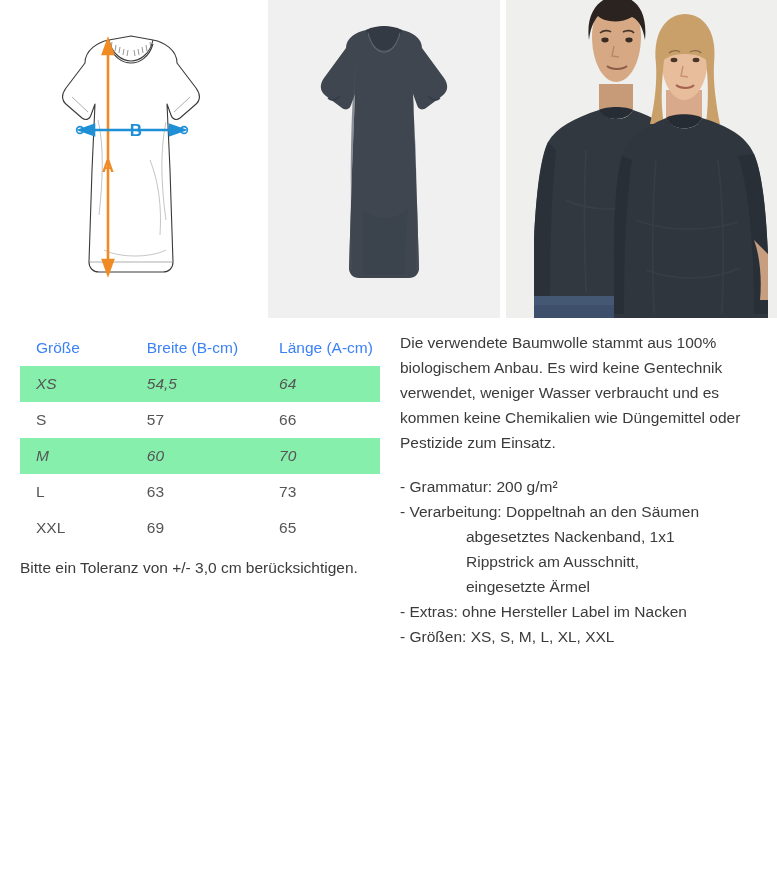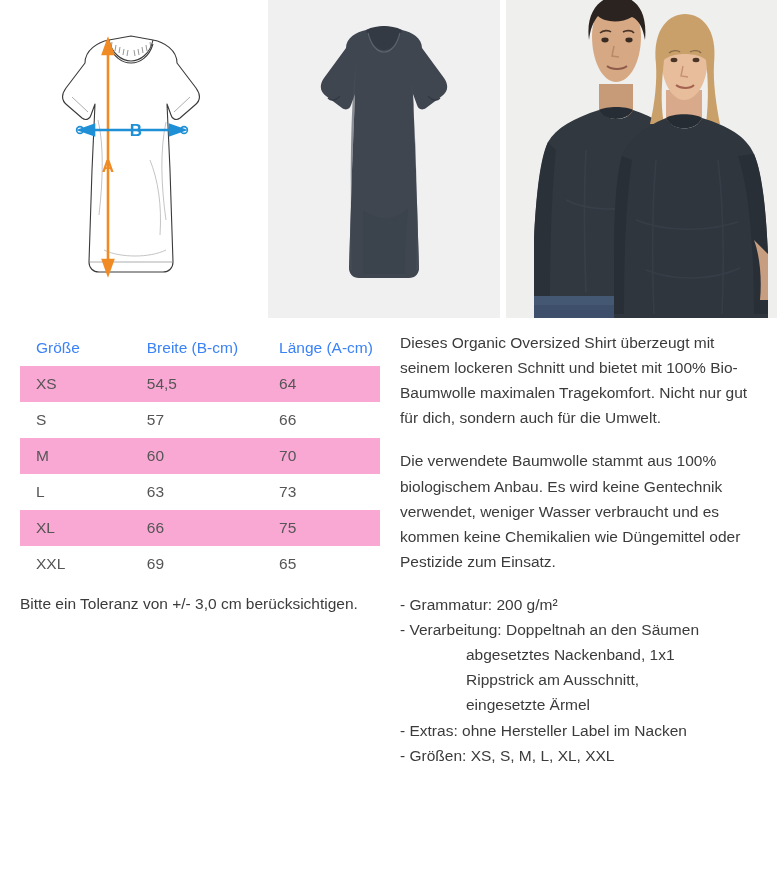"Dieses Organic Oversized Shirt überzeugt" p.desc-p { html: <p>Dieses Organic Oversized Shirt überzeugt mit seinem lockeren Schnitt und bietet mit 100% Bio-Baumwolle maximalen Tragekomfort. Nicht nur gut für dich, sondern auch für die Umwelt.</p> -> none }
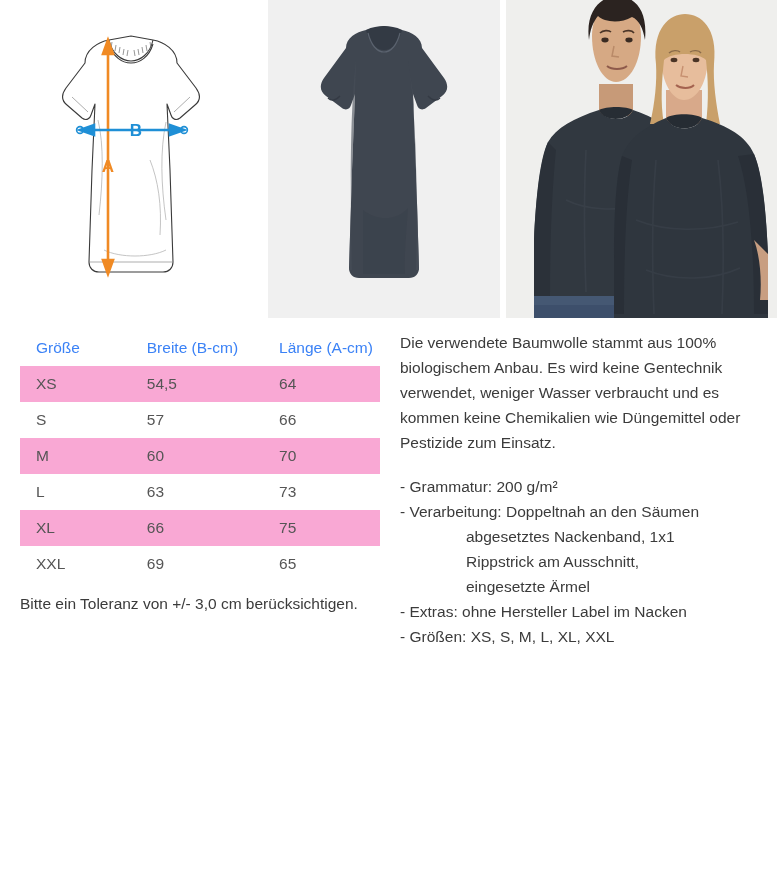"XS" table.size-table tbody tr.odd { background: #f9a8d4 -> #86efac; font-style: none -> italic }
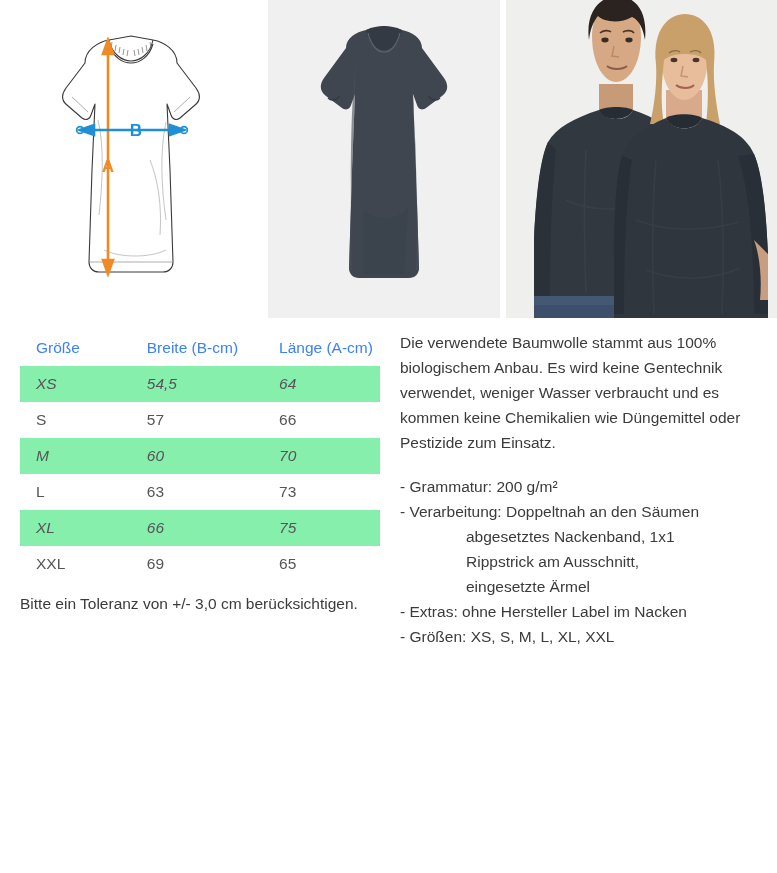"XL" tr.odd { html: <tr> <td>XL</td> <td>66</td> <td>75</td> </tr> -> none }
